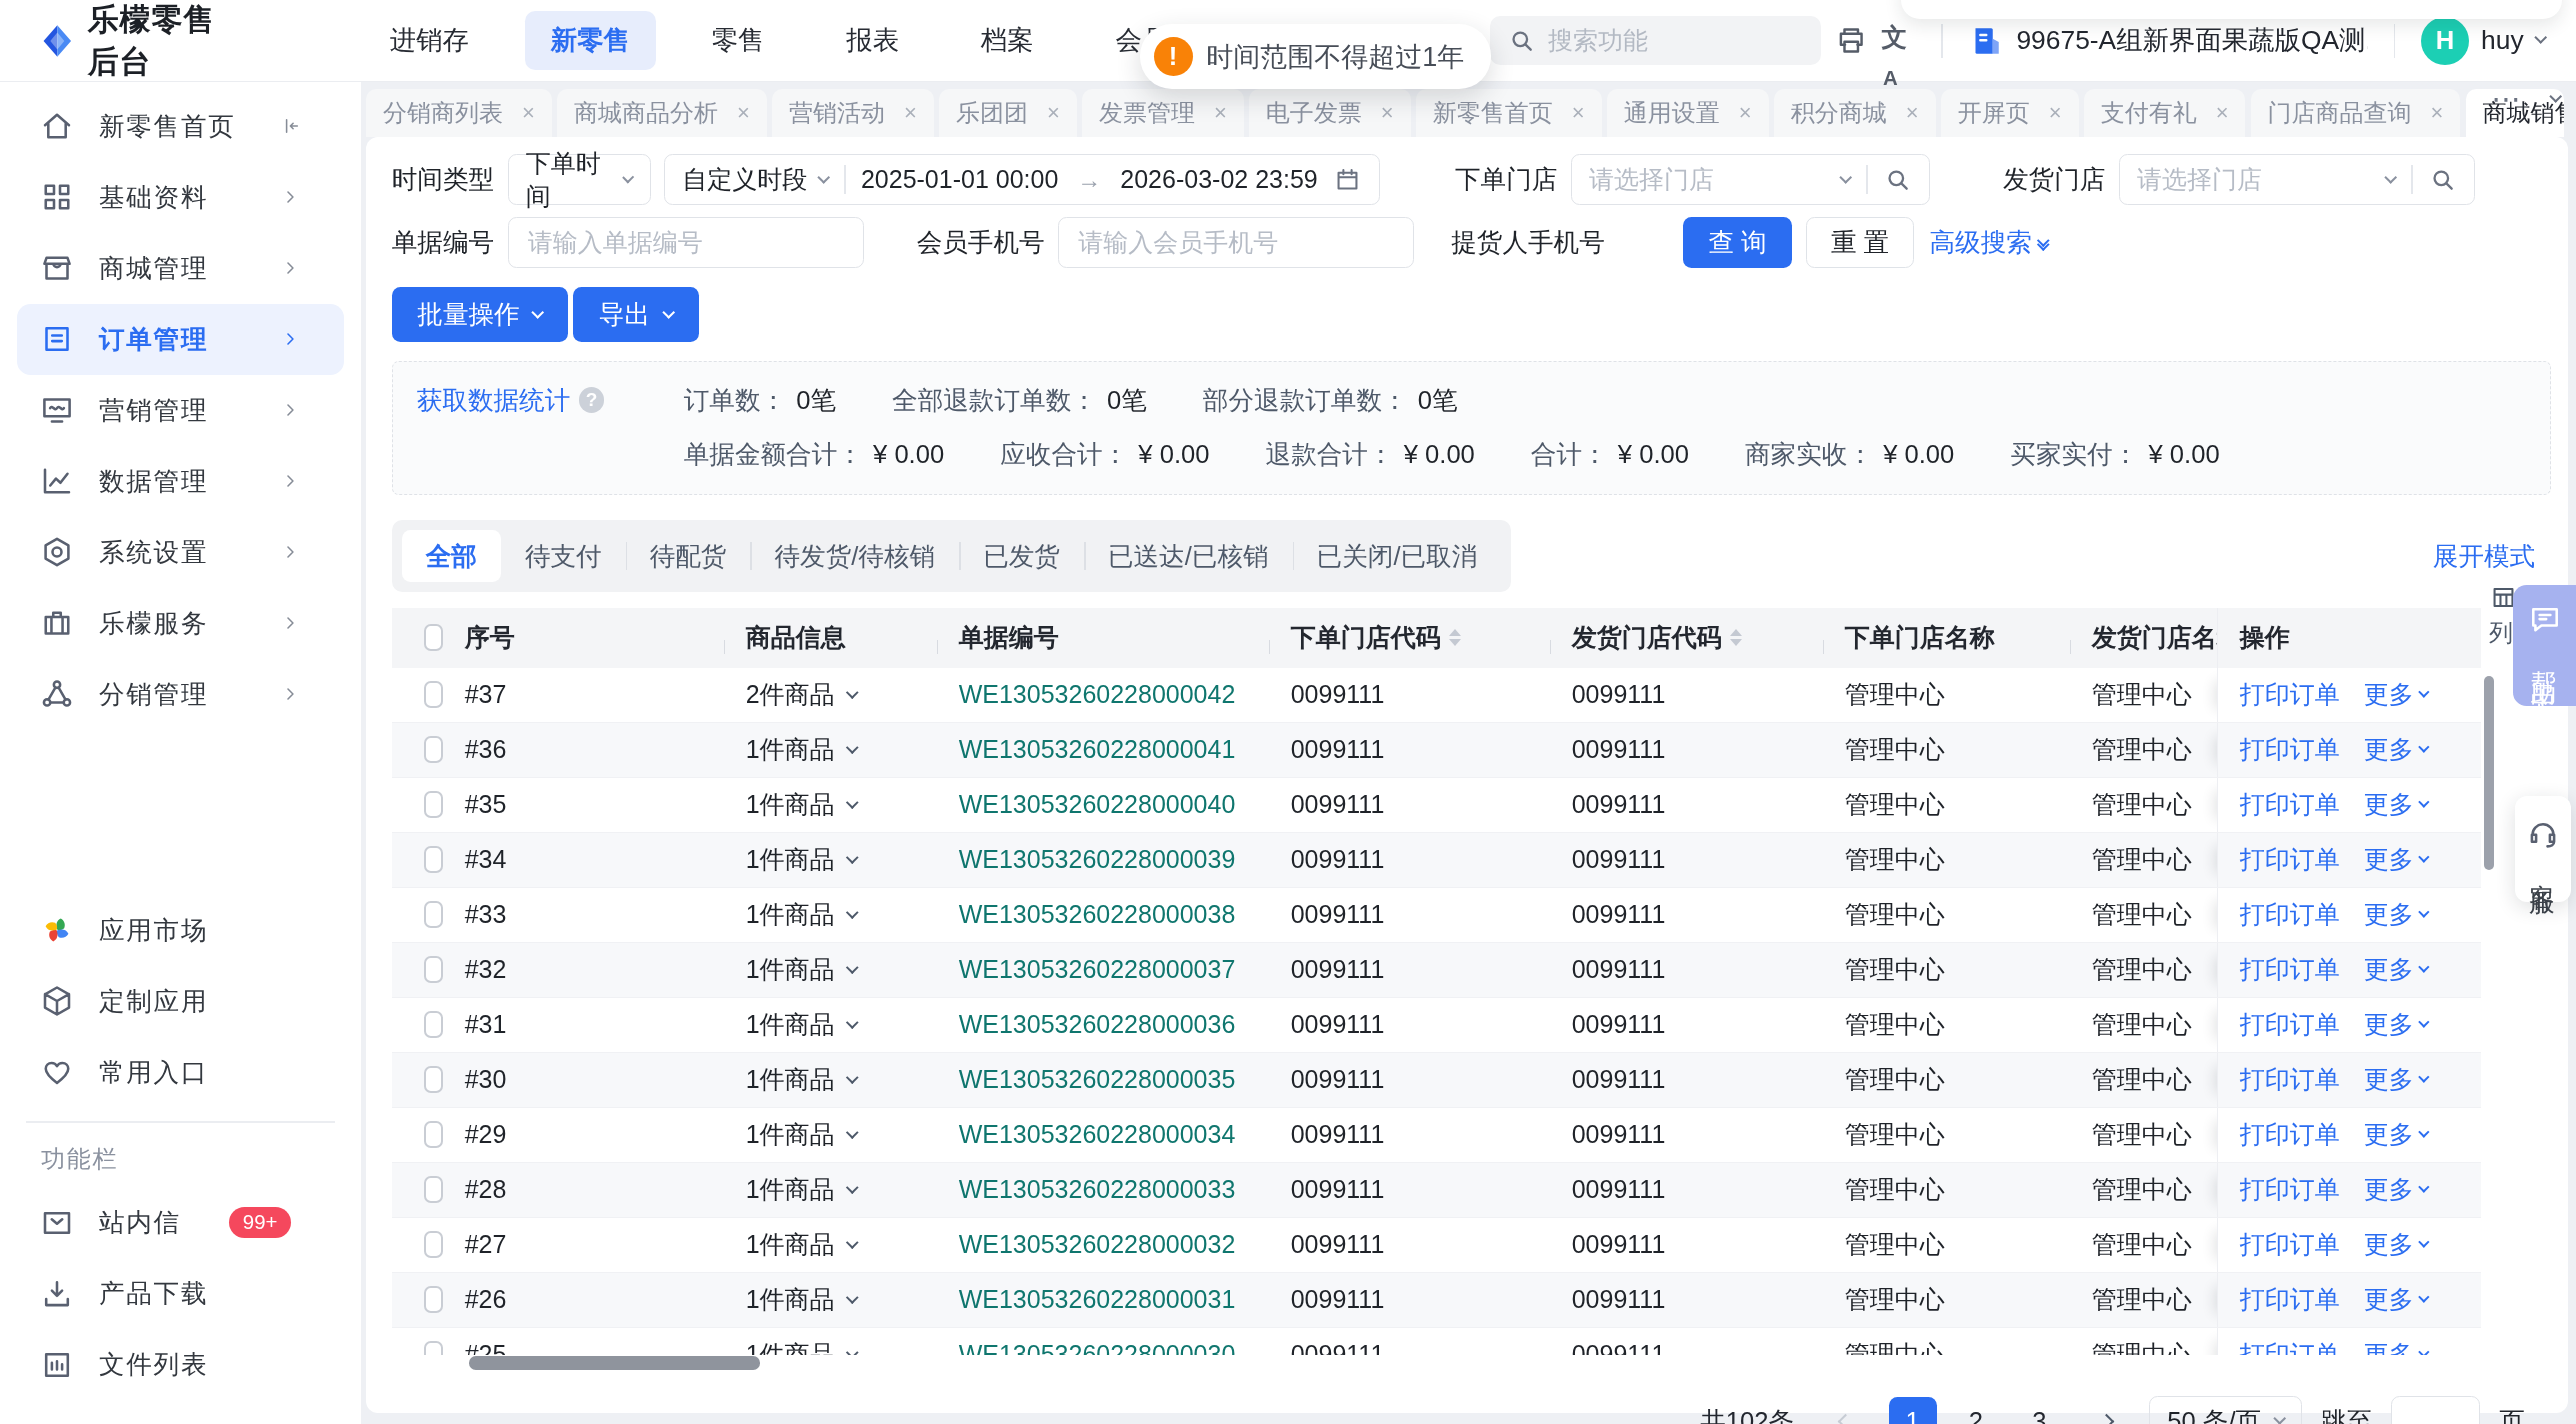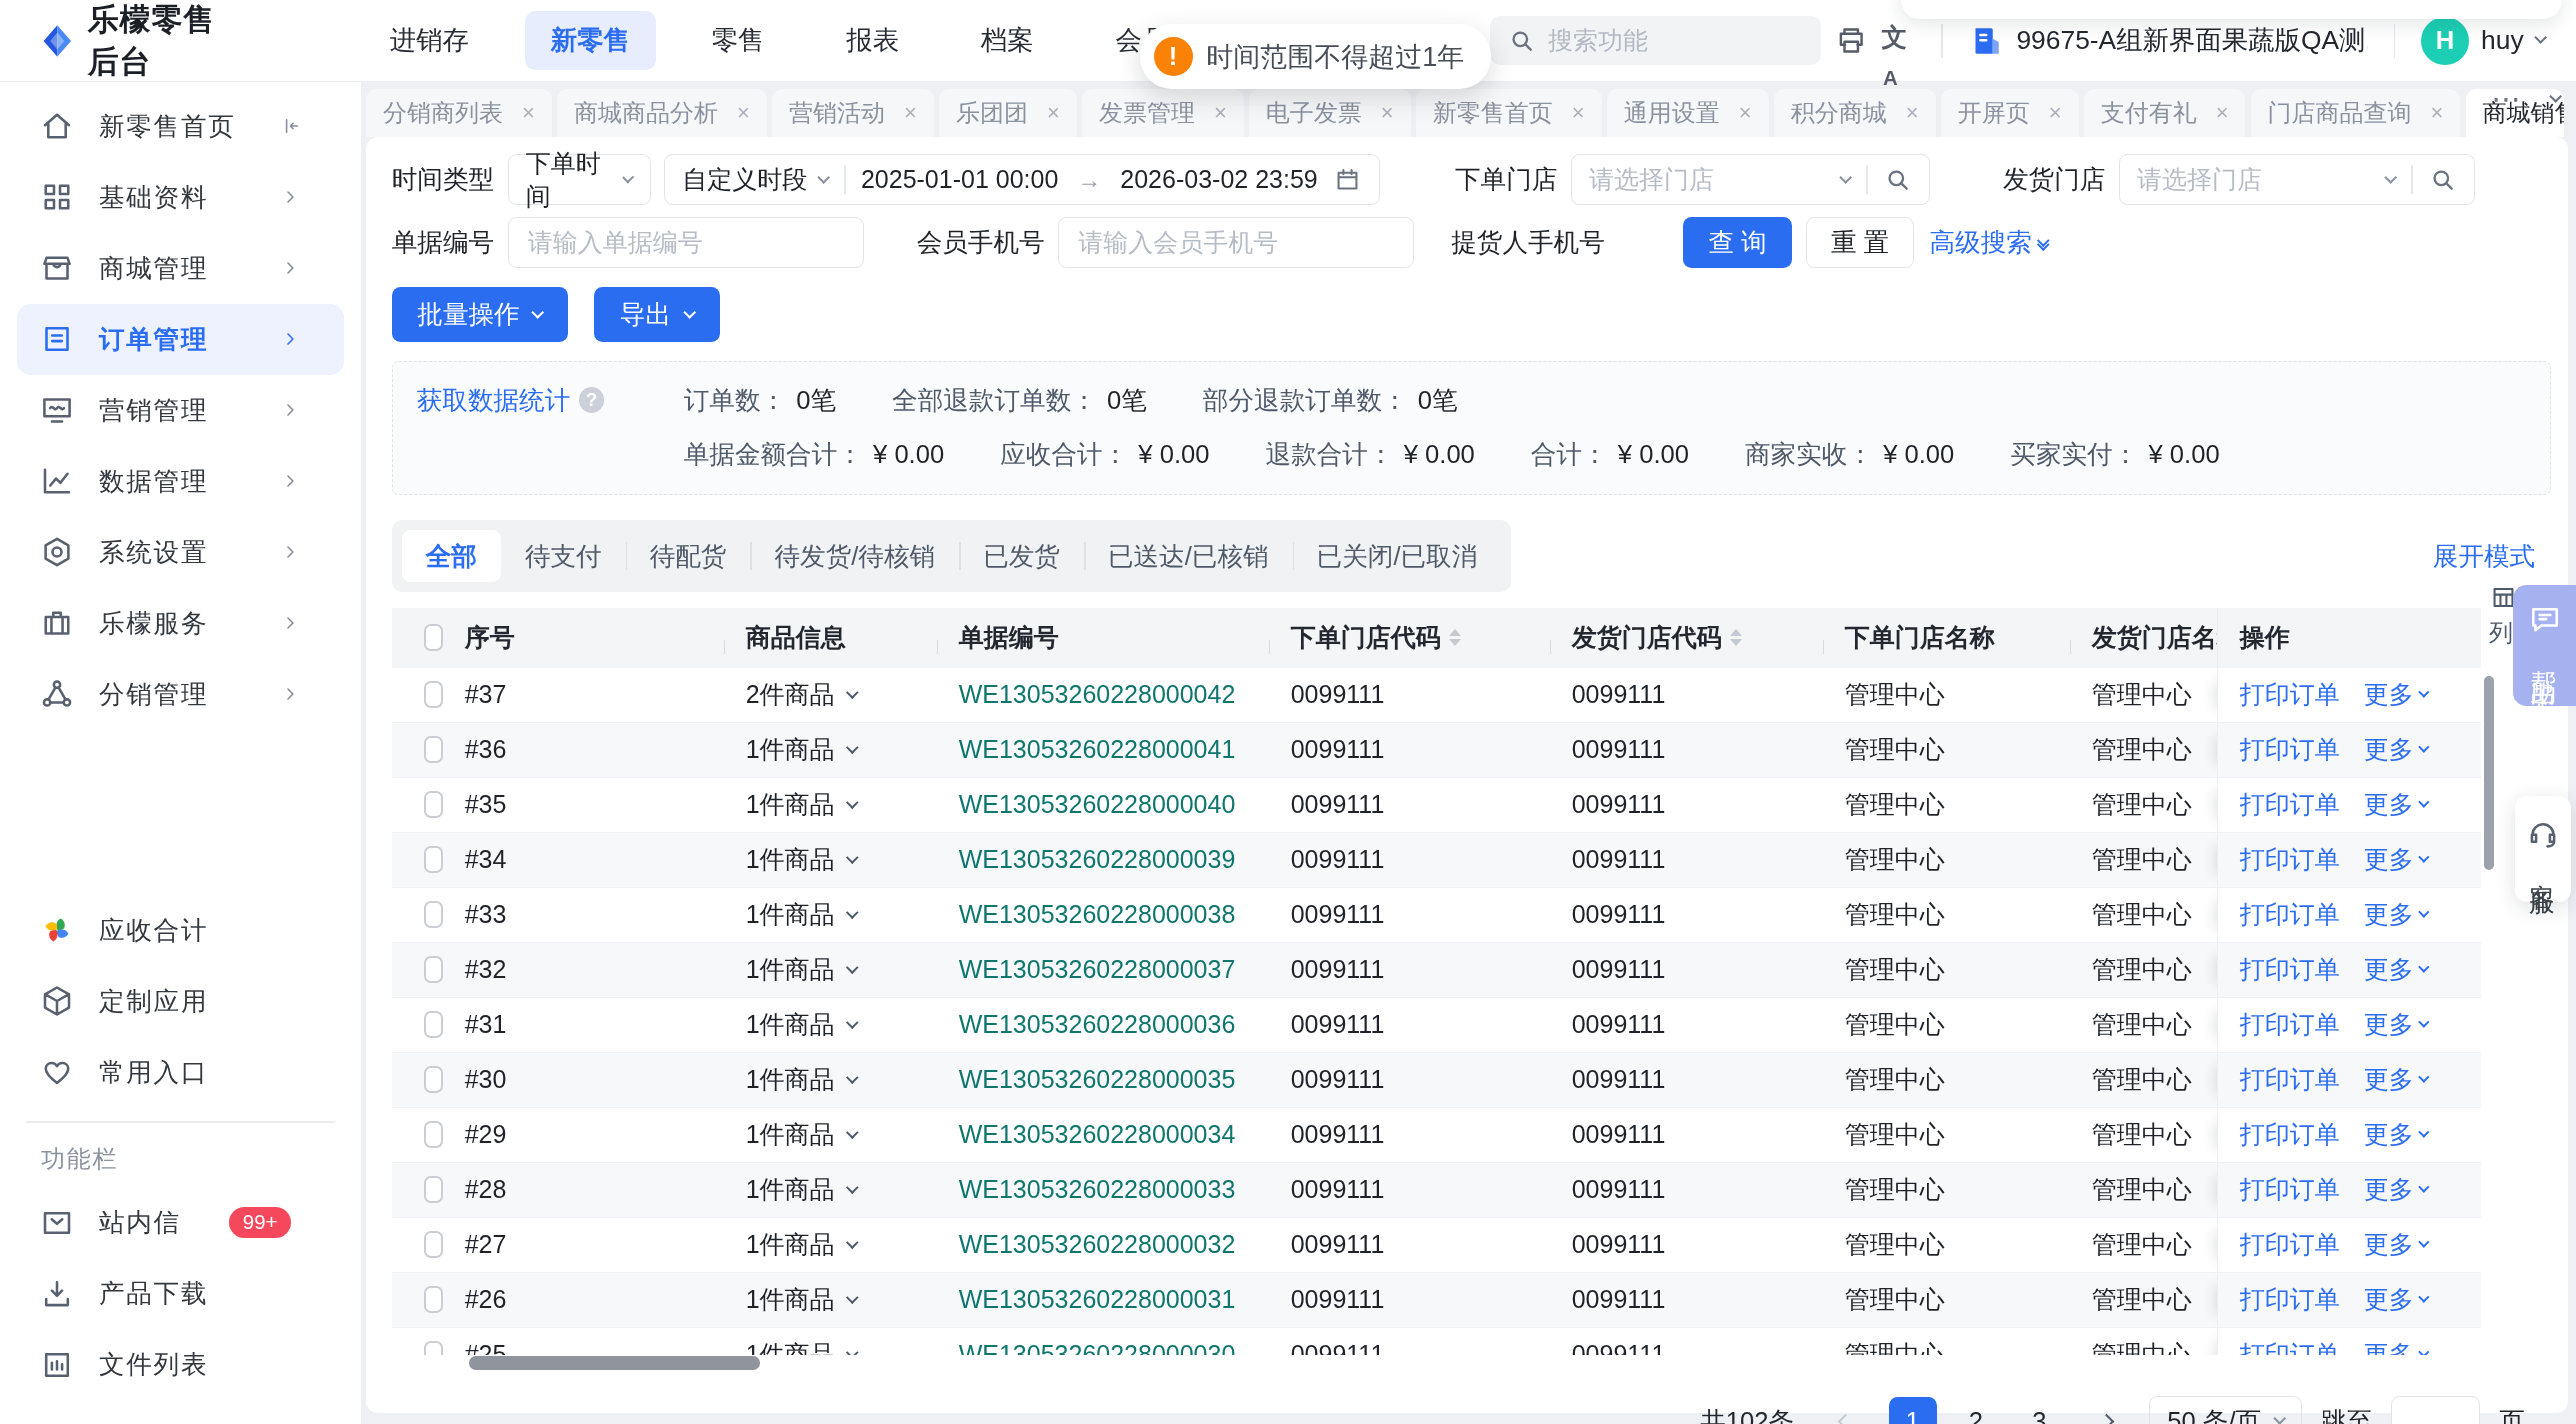"批量操作" .actions-row { gap: 26px -> 5px }
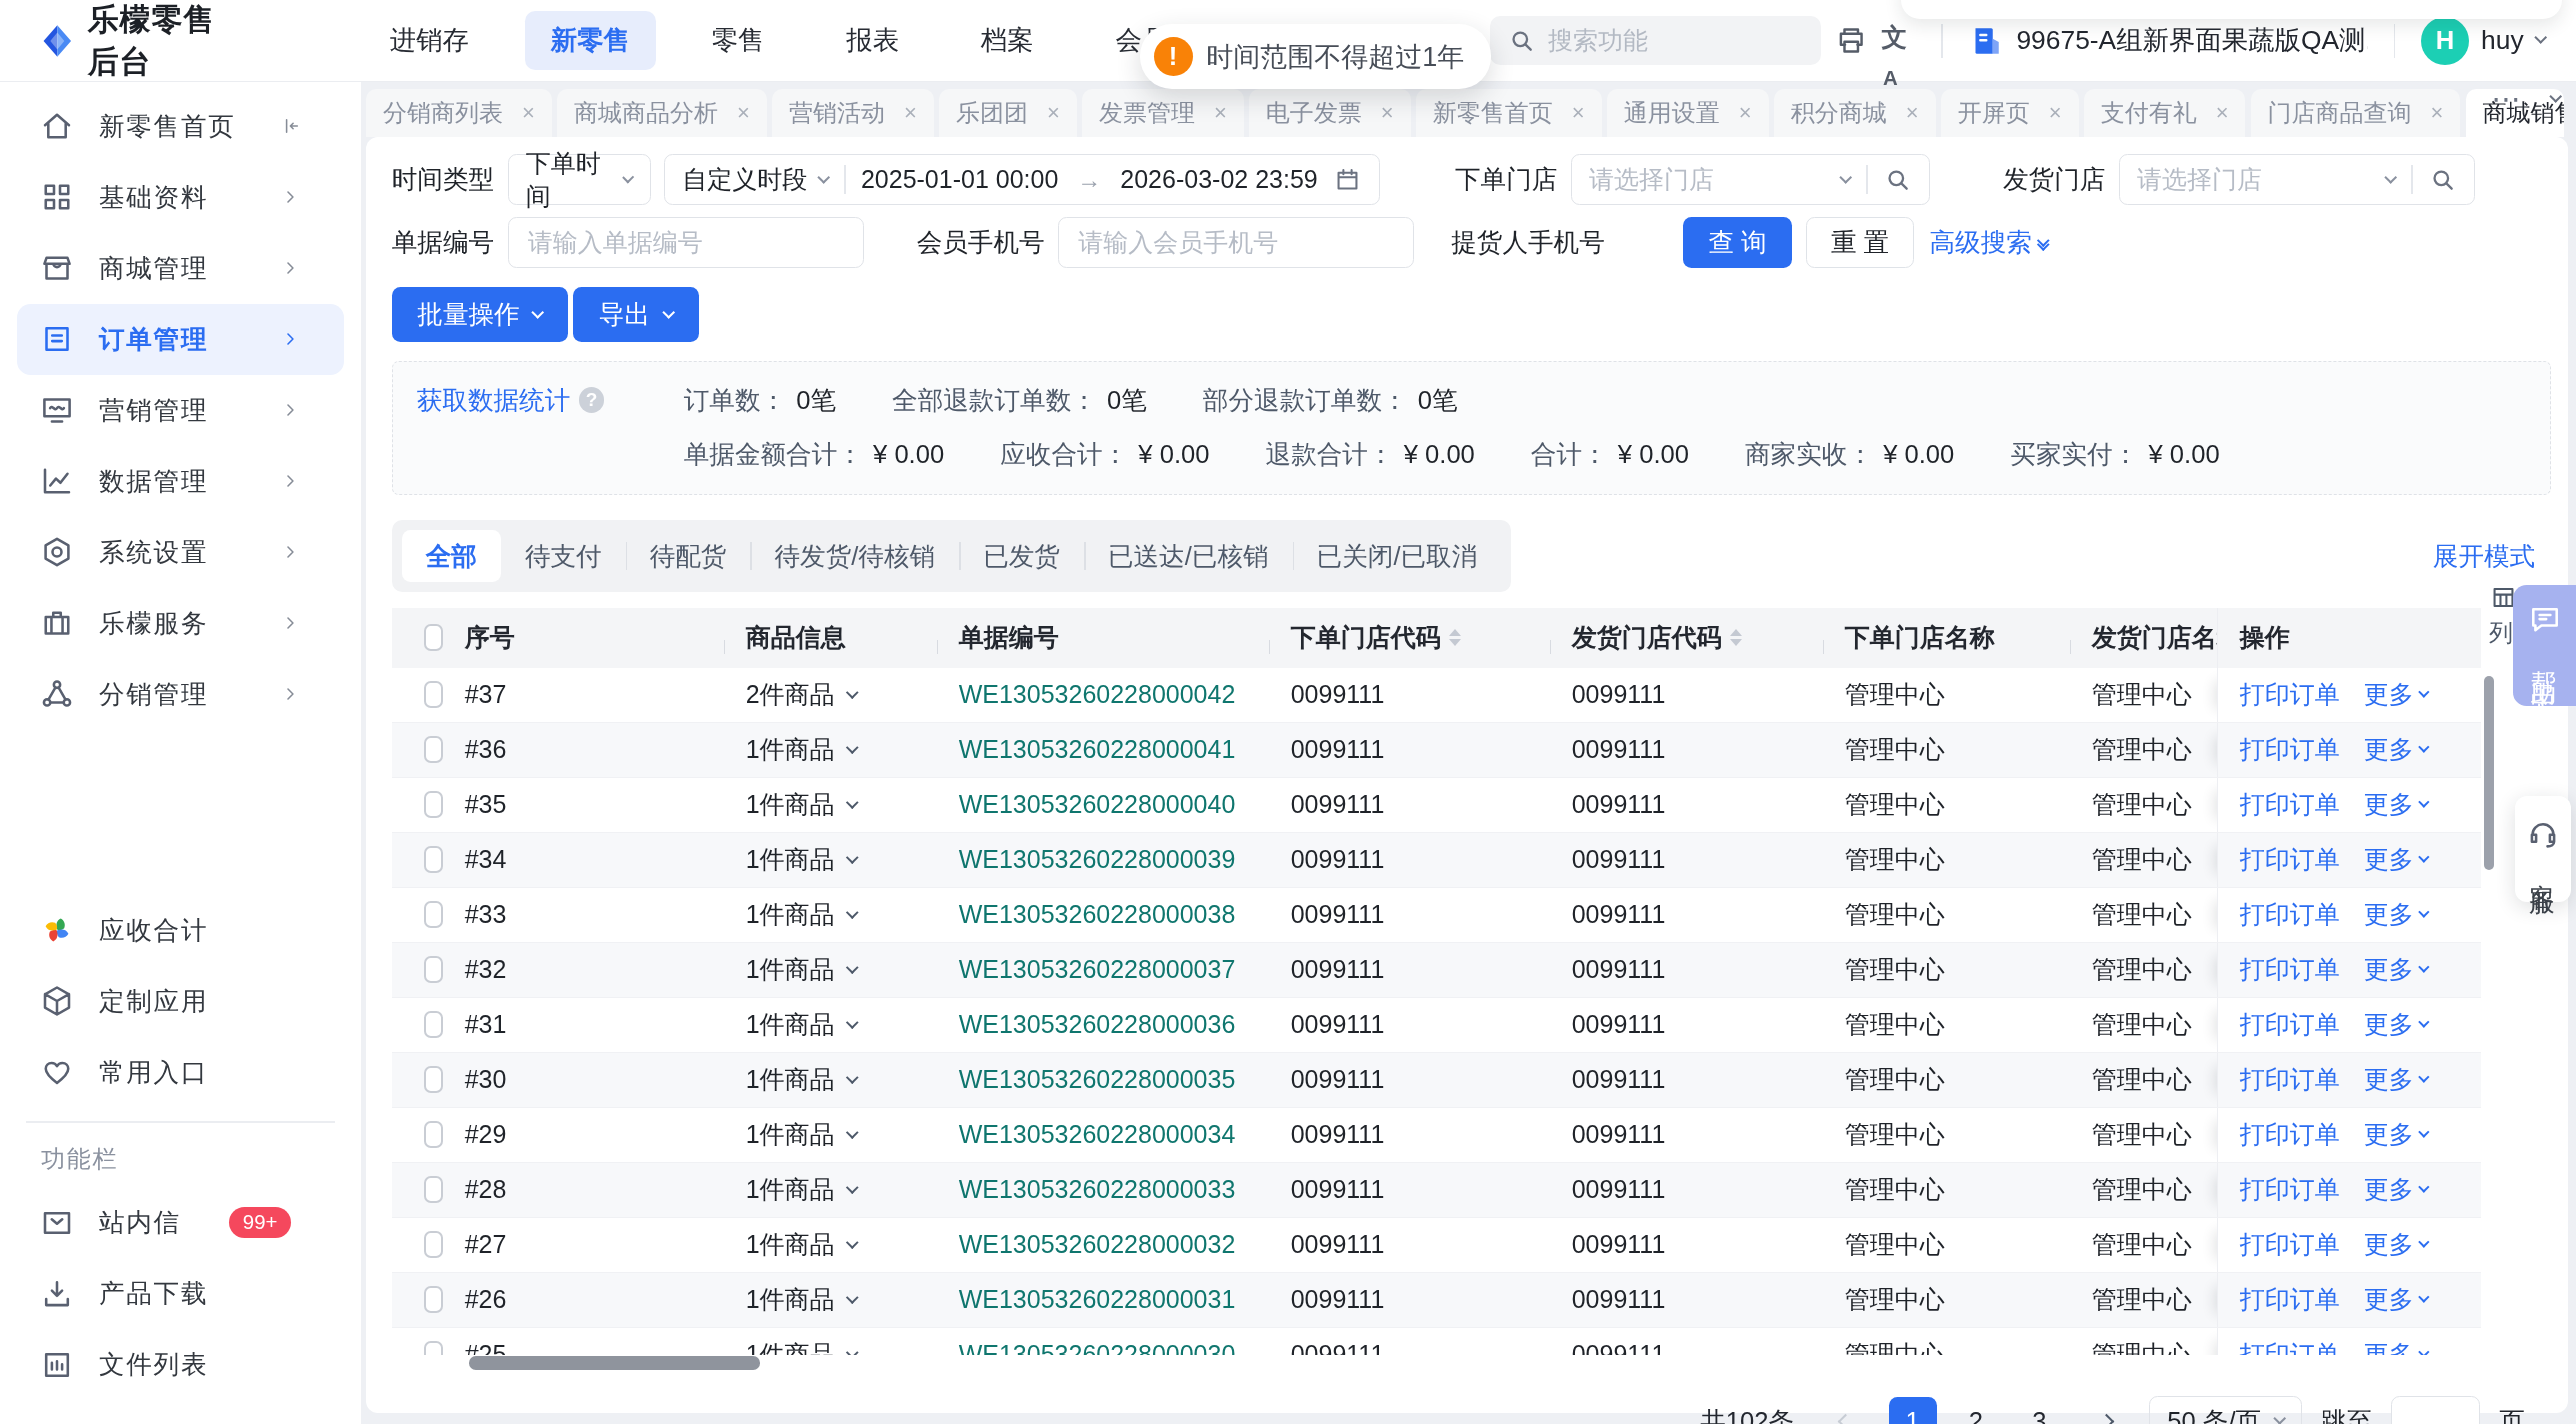"应收合计" span.lbl { text: 收合计 -> 用市场 }
